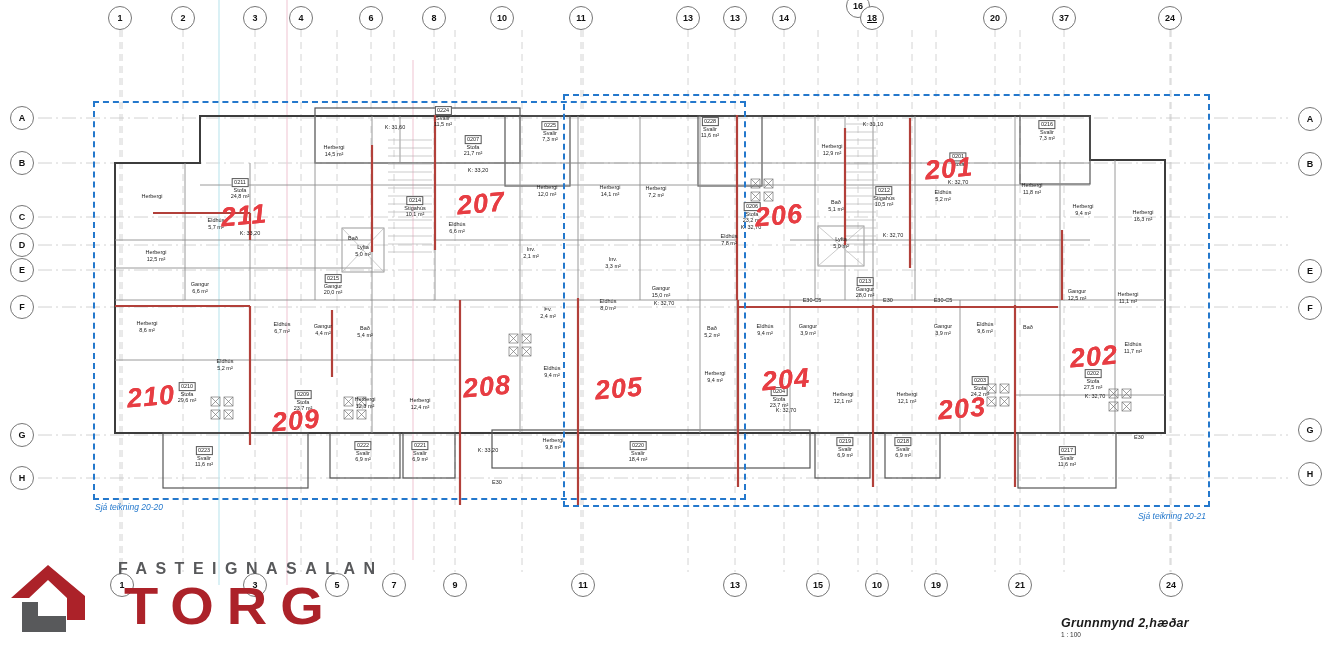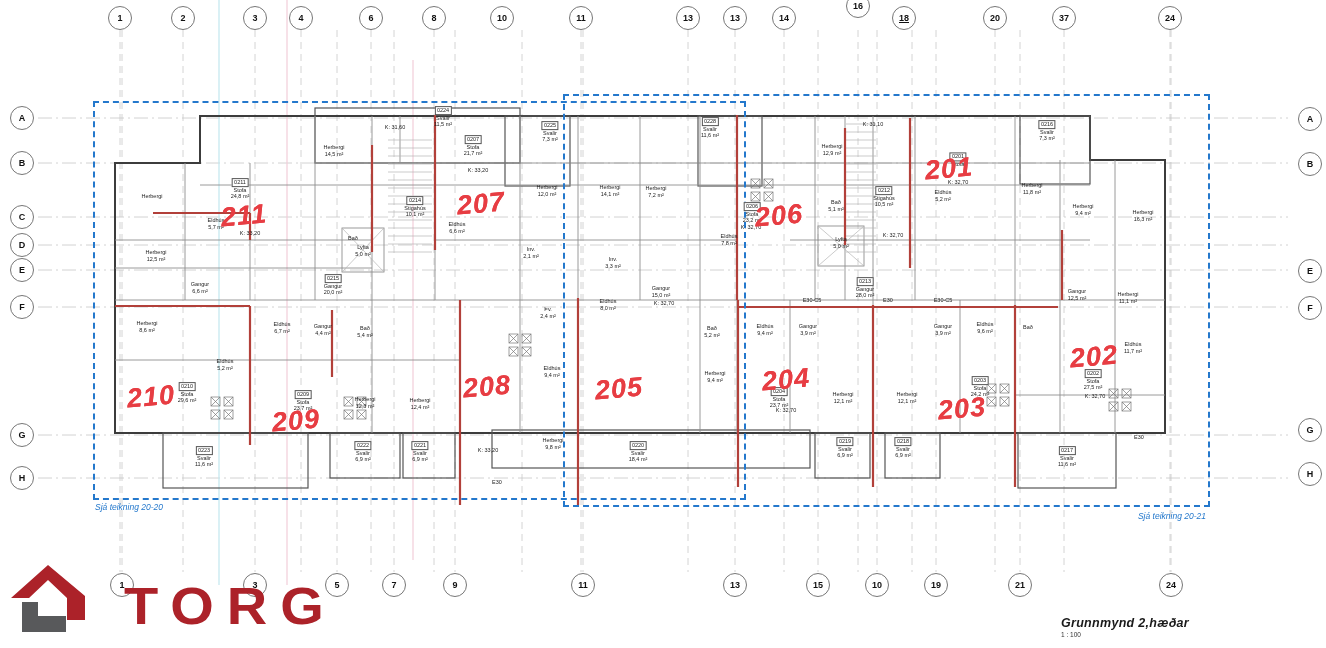"18" div.bubble { left: 904px -> 872px }
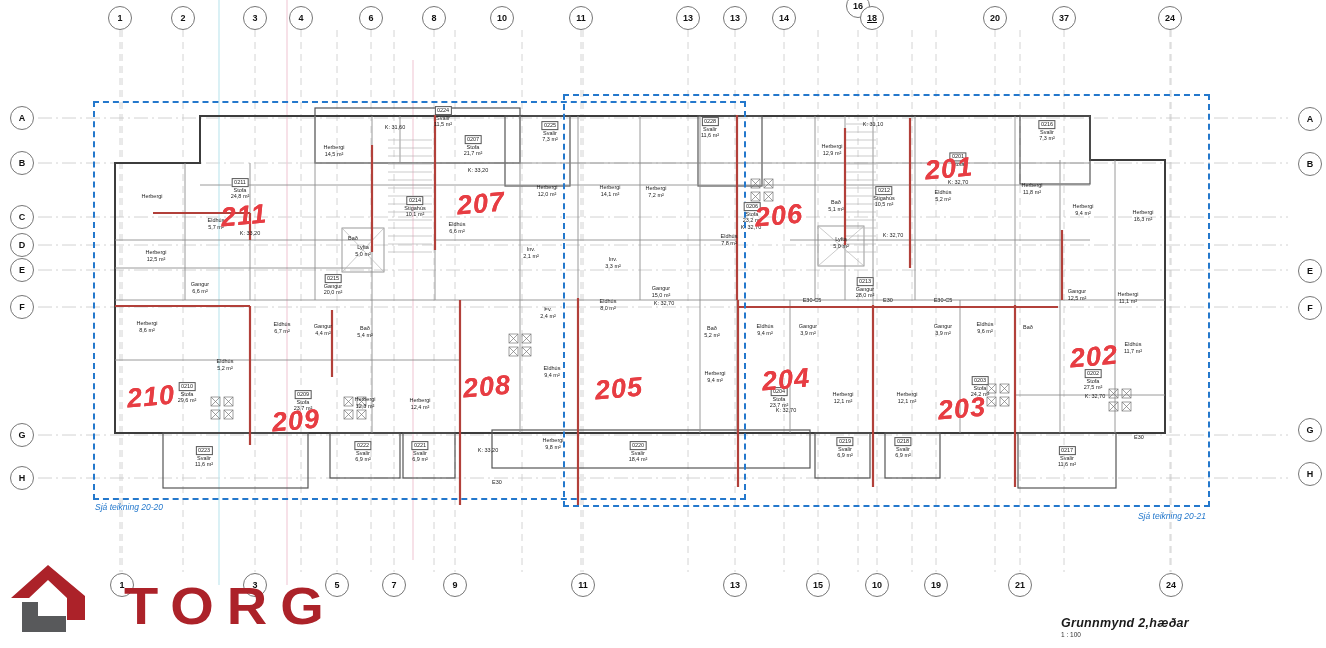"FASTEIGNASALAN" div.logo-top { html: none -> <div>FASTEIGNASALAN</div> }
